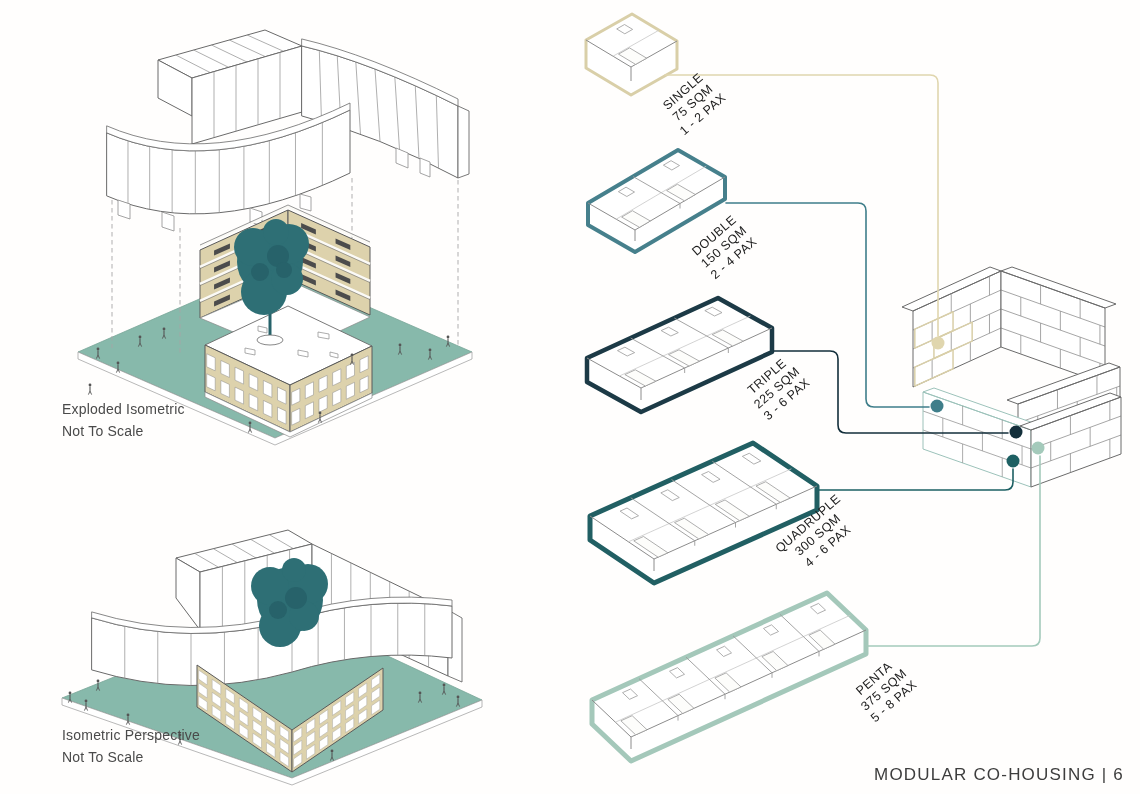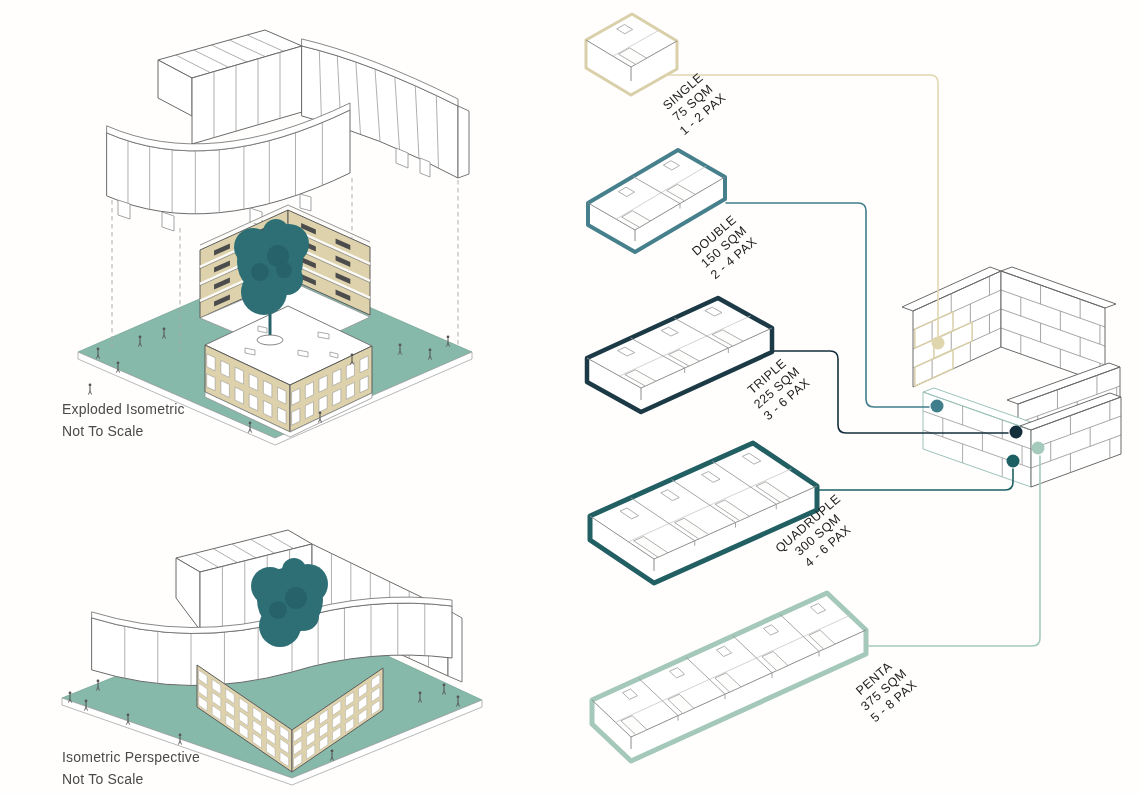"Isometric Perspective" div.caption { top: 747px -> 725px }
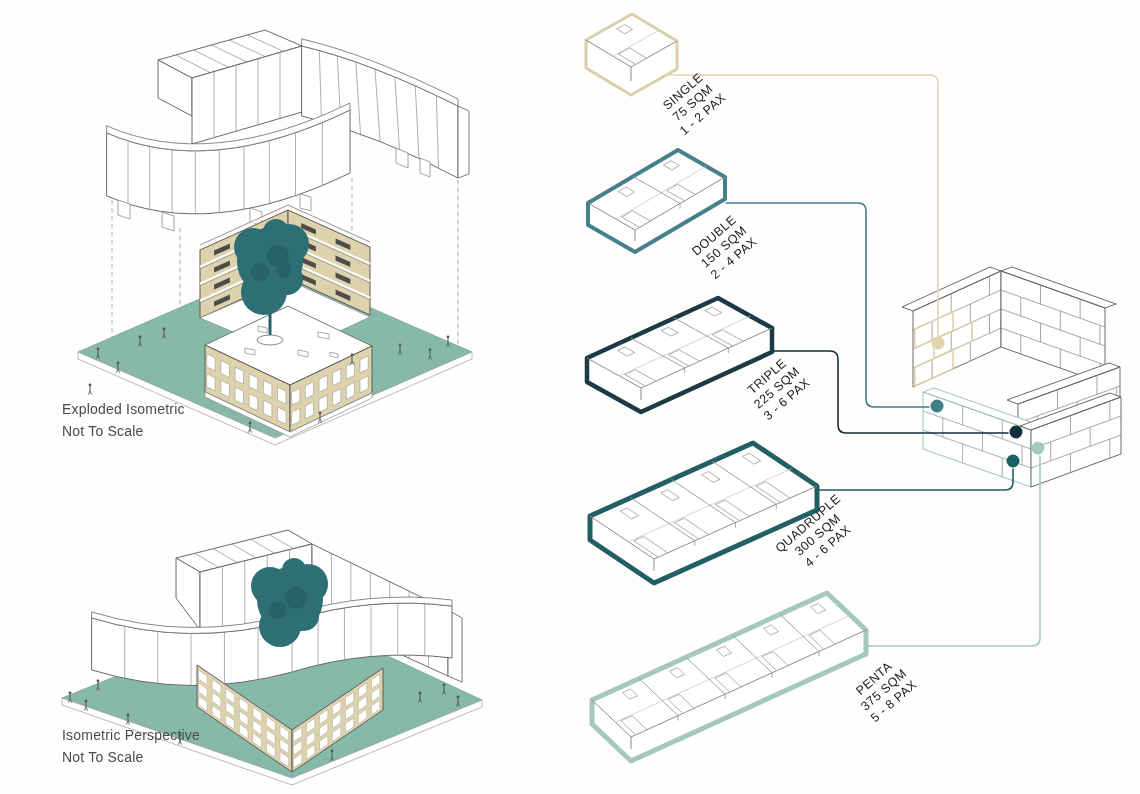"MODULAR CO-HOUSING | 6" div.footer { html: none -> <div>MODULAR CO-HOUSING | 6</div> }
